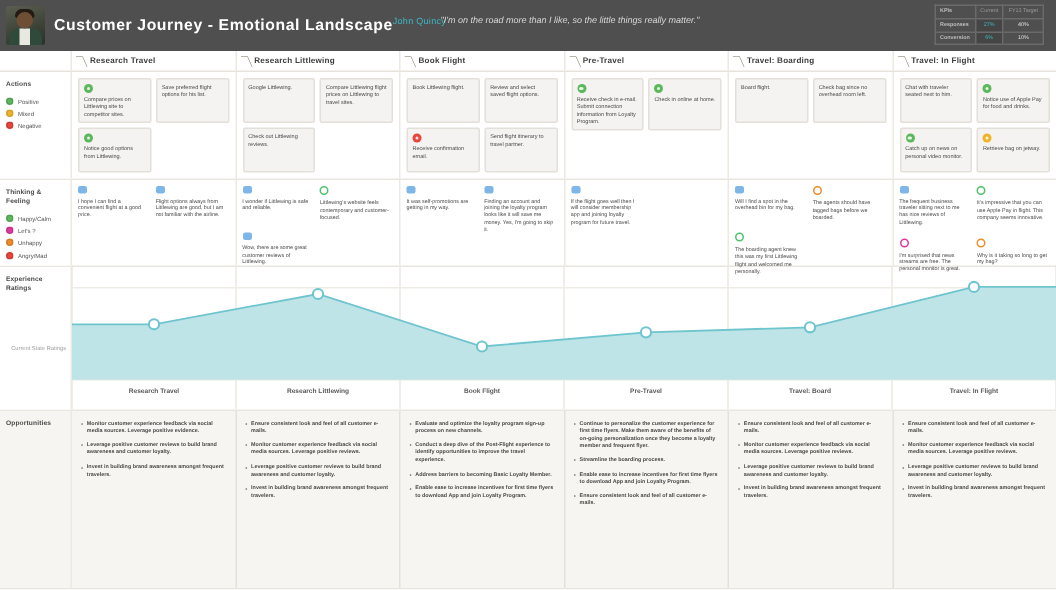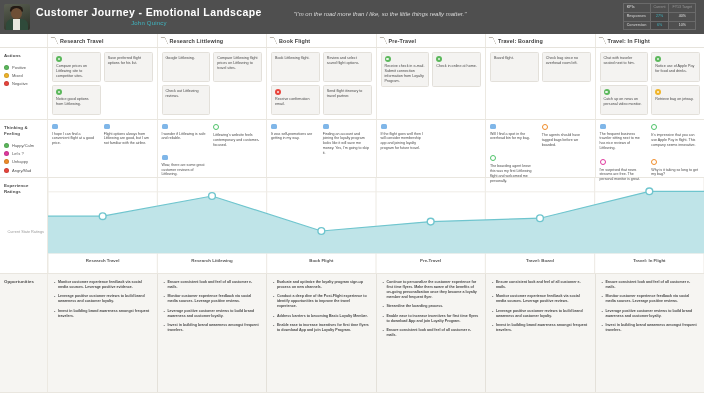"Customer Journey - Emotional Landscape" .htitles { flex-direction: column -> row }
